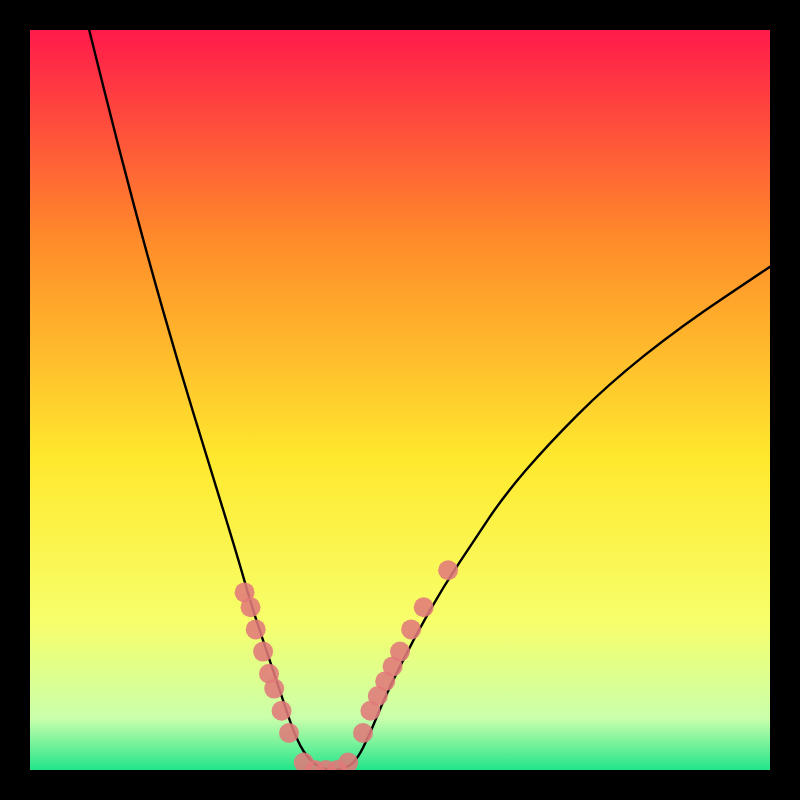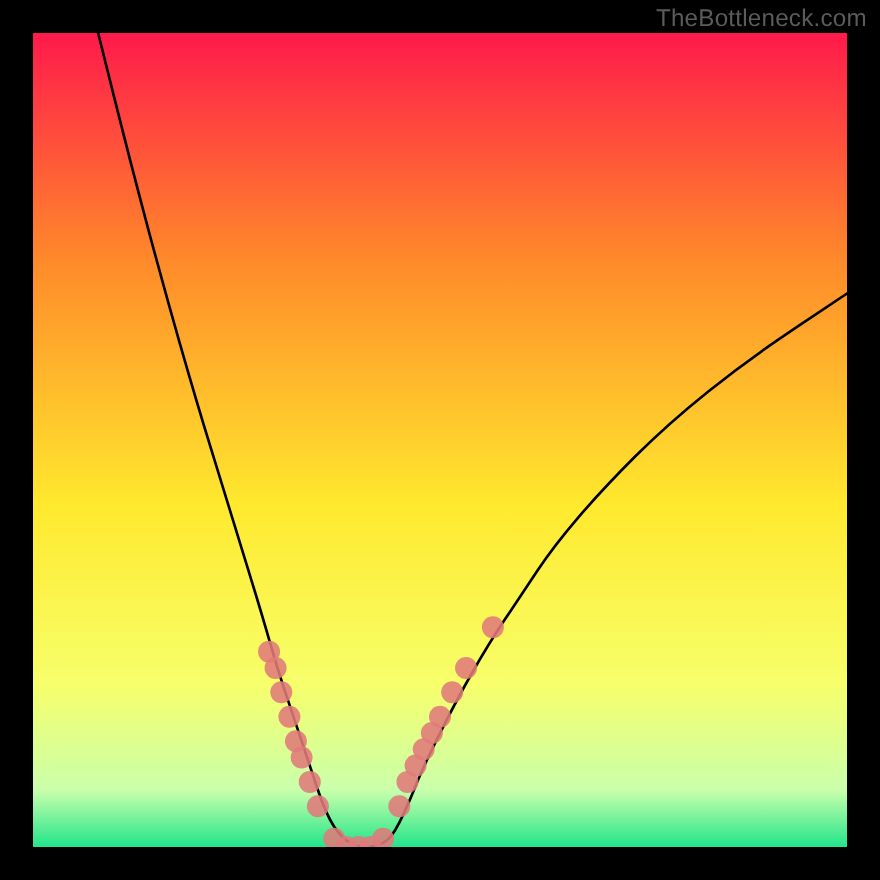"TheBottleneck.com" div.watermark { html: <div>TheBottleneck.com</div> -> none }
